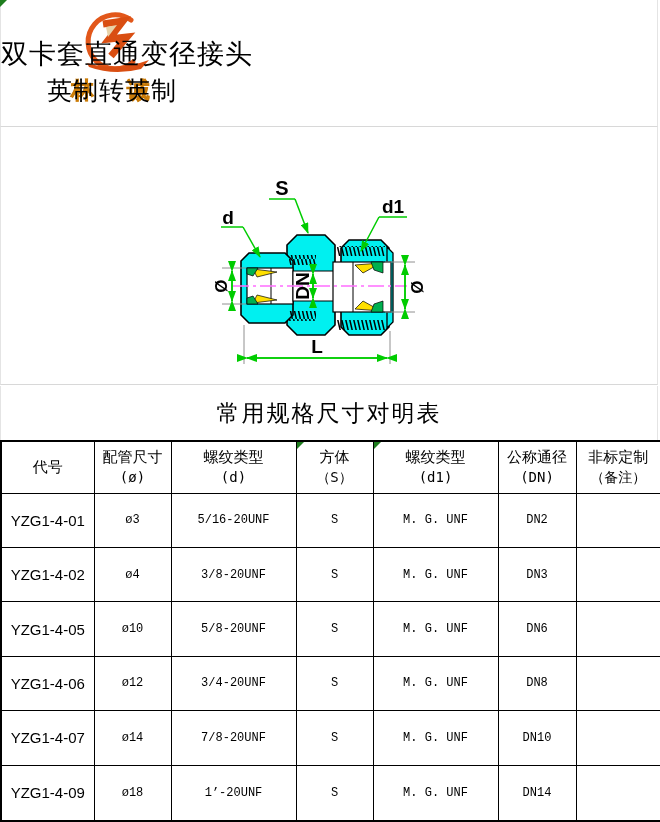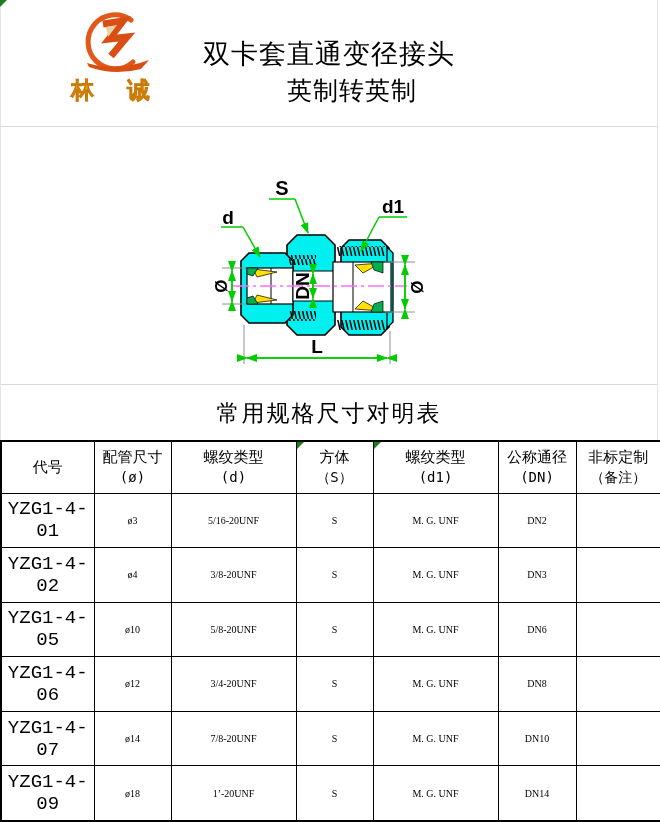"双卡套直通变径接头" .title-block { text-align: center -> left }
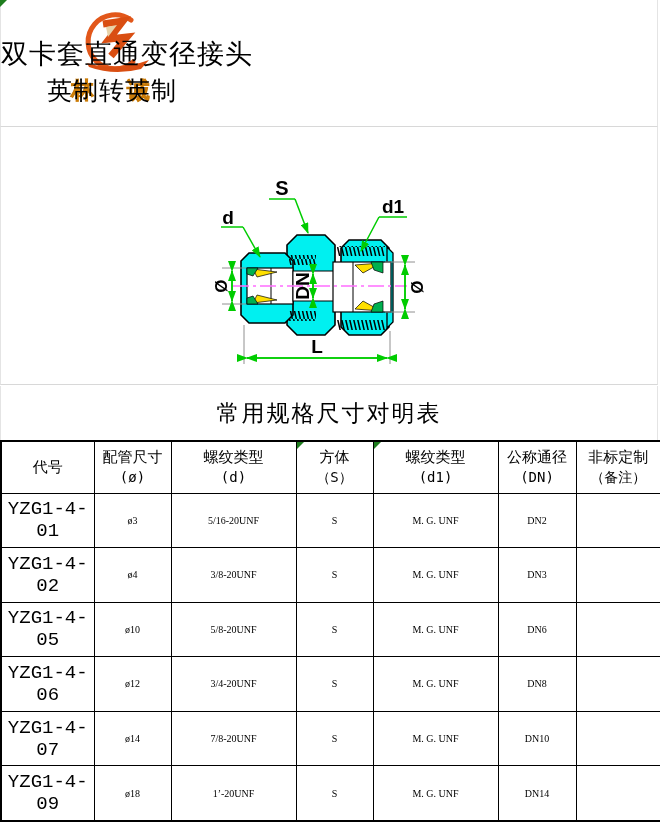"YZG1-4-01" td.code { font-family: Liberation Mono, monospace -> Liberation Sans, sans-serif; font-size: 19px -> 15px }
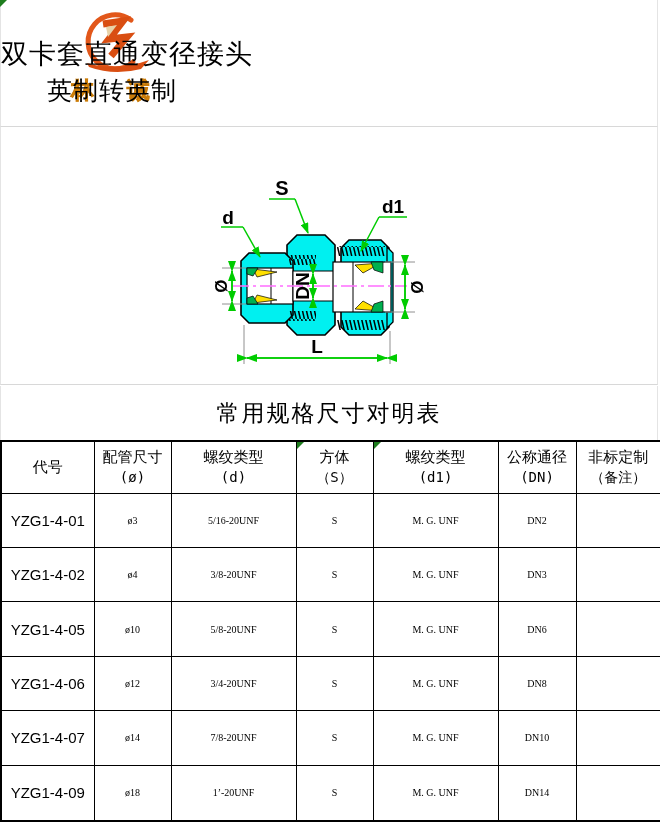"ø3" td.val { font-family: Liberation Serif, serif -> Liberation Mono, monospace; font-size: 10px -> 12px }
